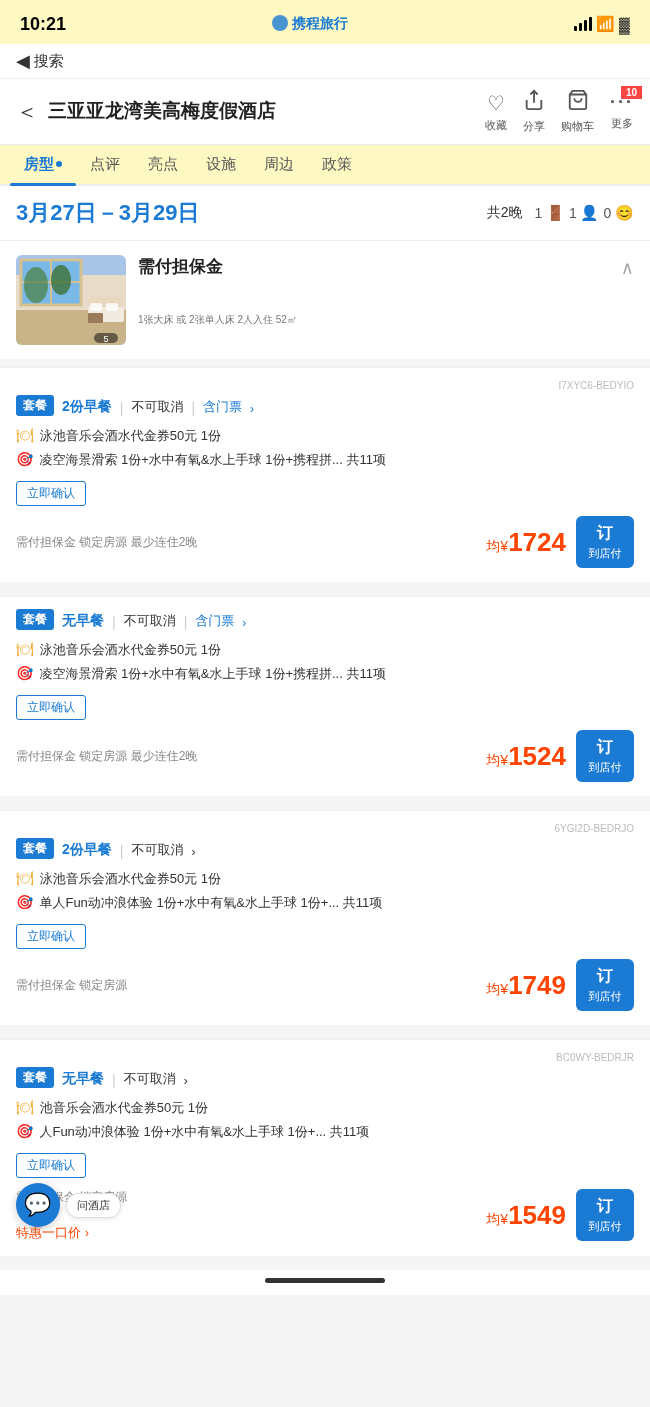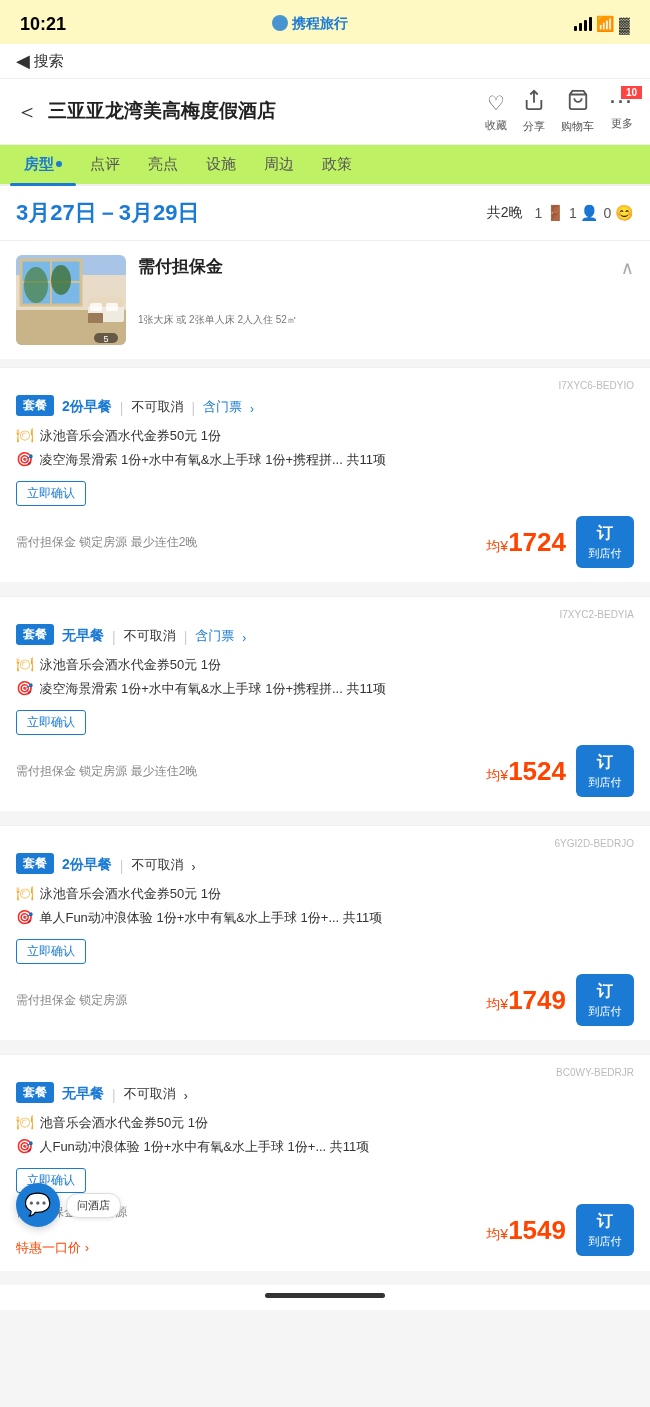"房型" .tabs { background: #bef264 -> #fef9c3 }
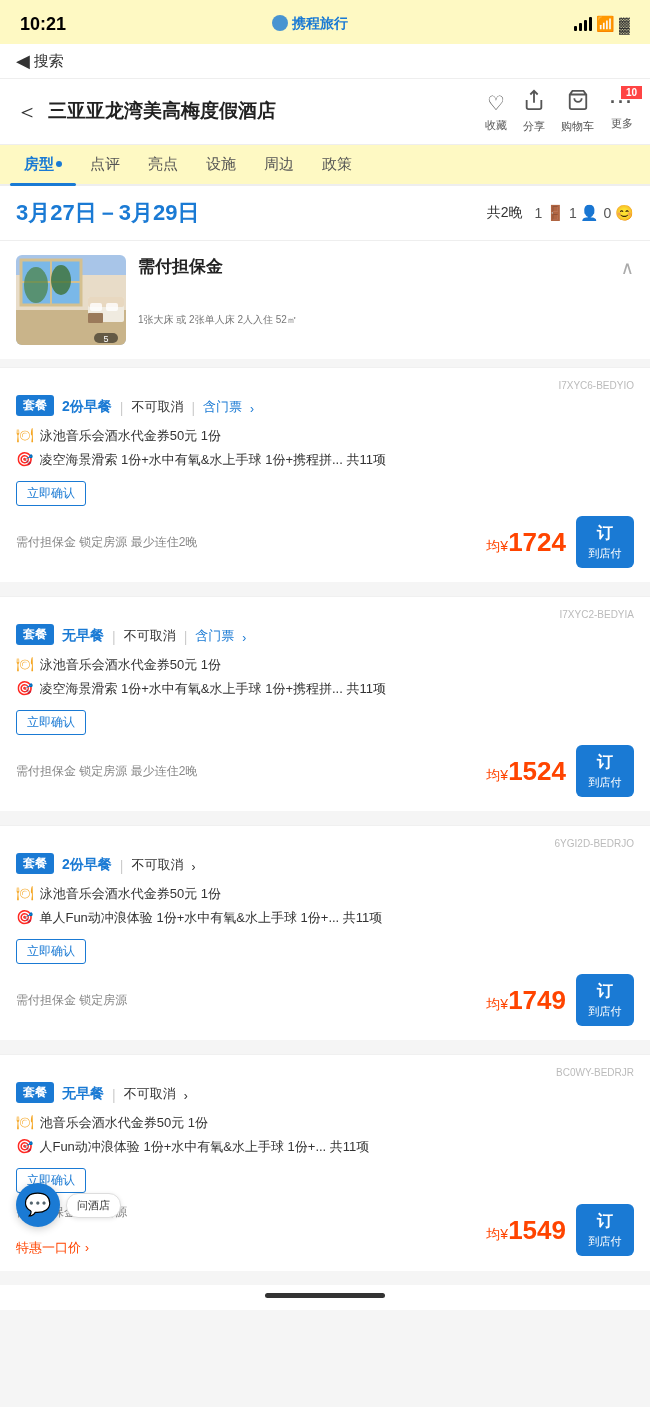"I7XYC2-BEDYIA" div.package-id { html: <div>I7XYC2-BEDYIA</div> -> none }
